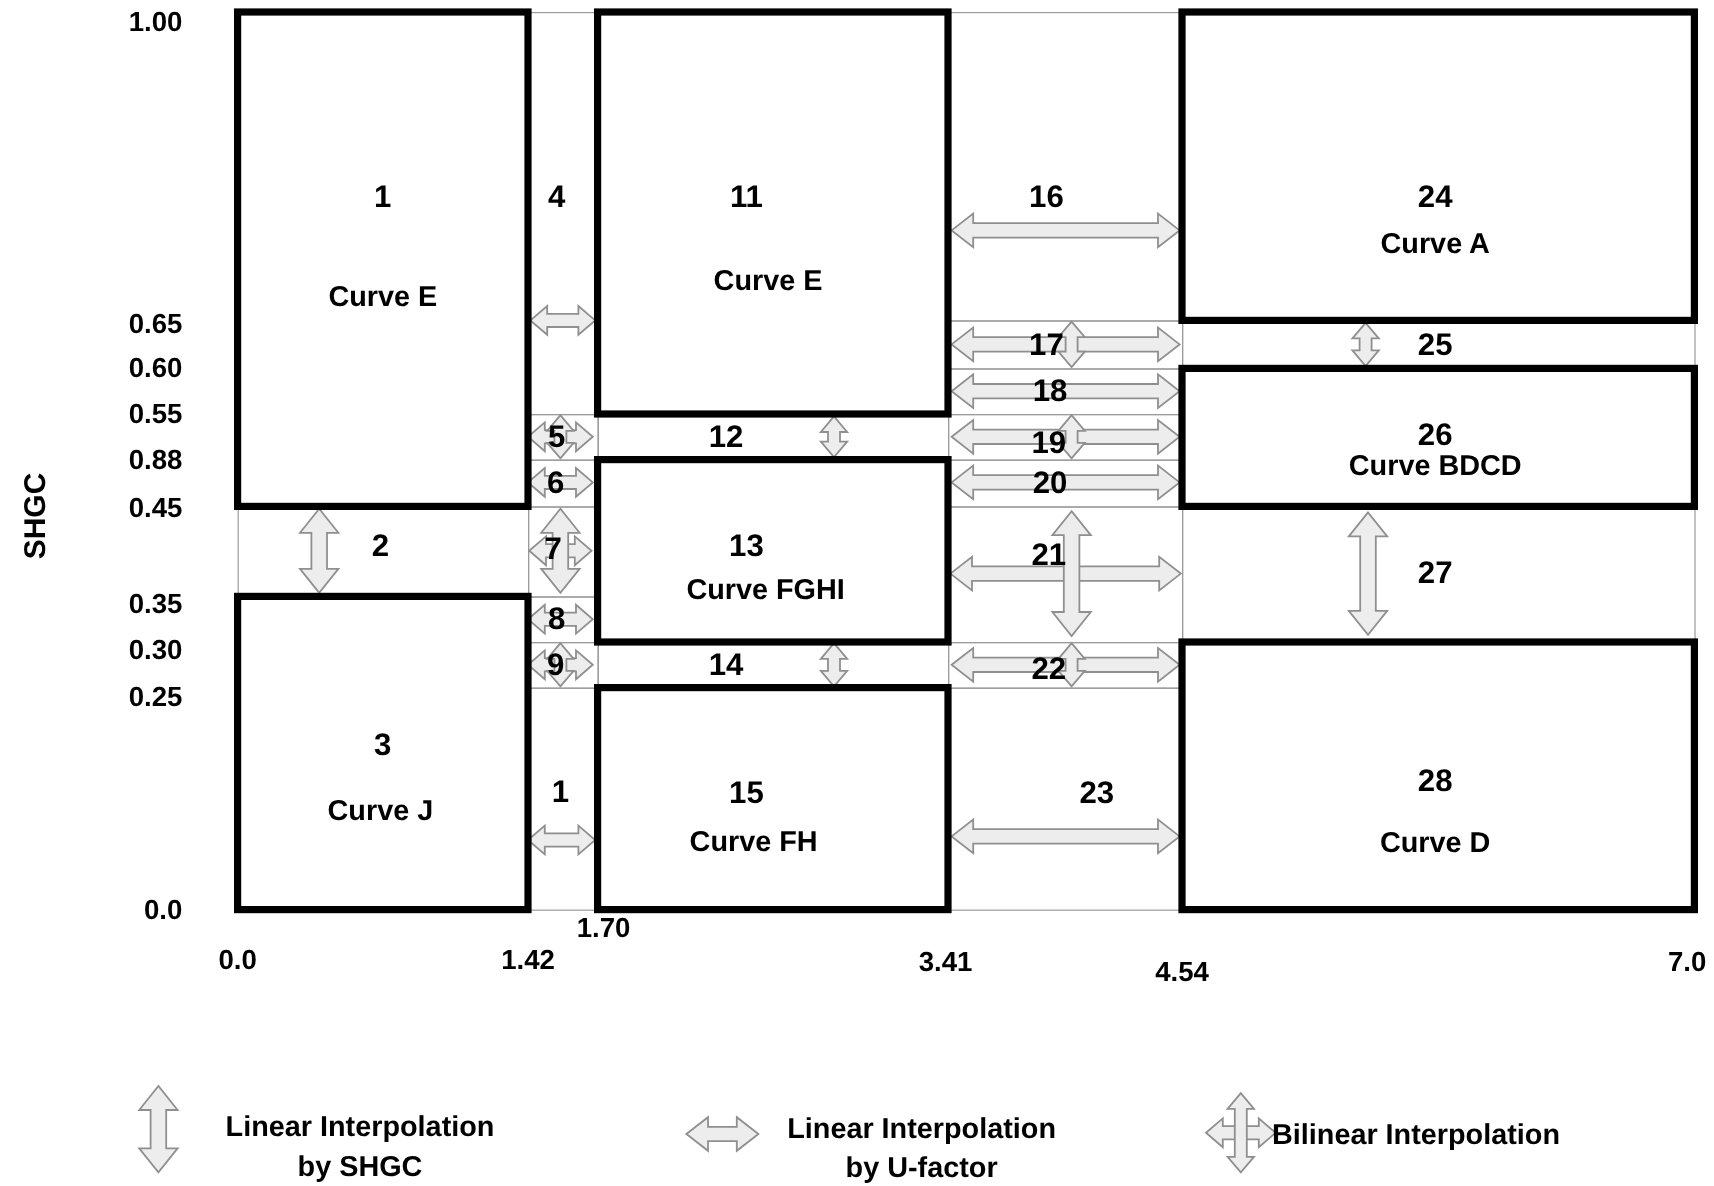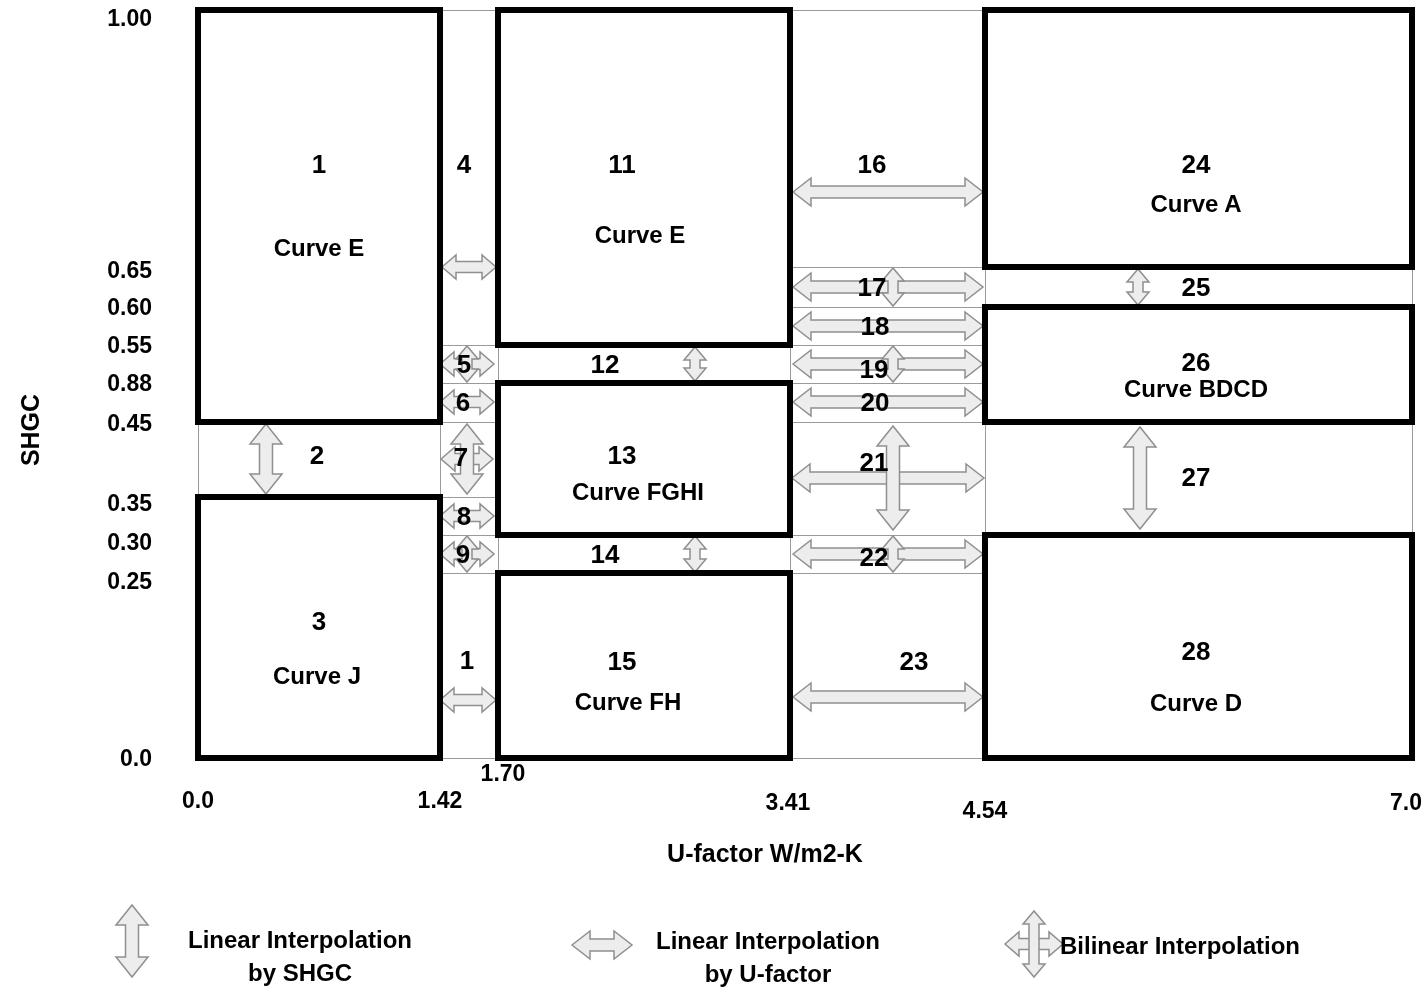"U-factor W/m2-K" div.axis-title { html: <div>U-factor W/m2-K</div> -> none }
